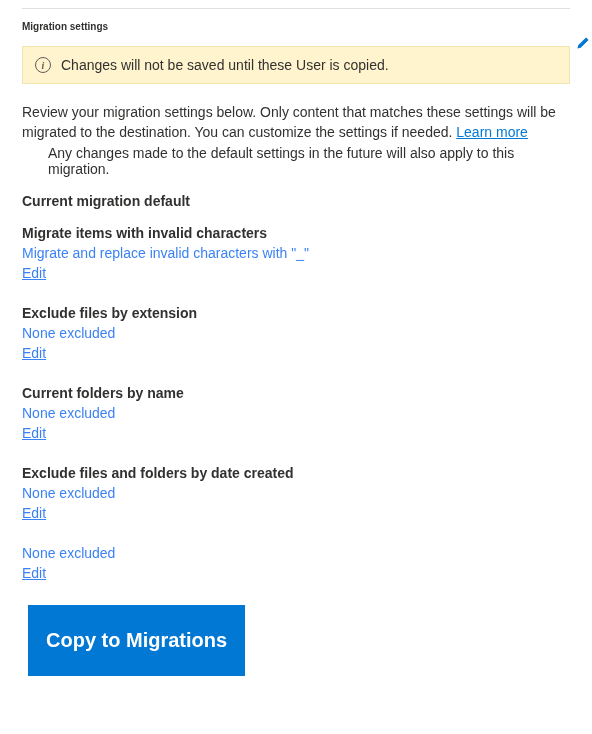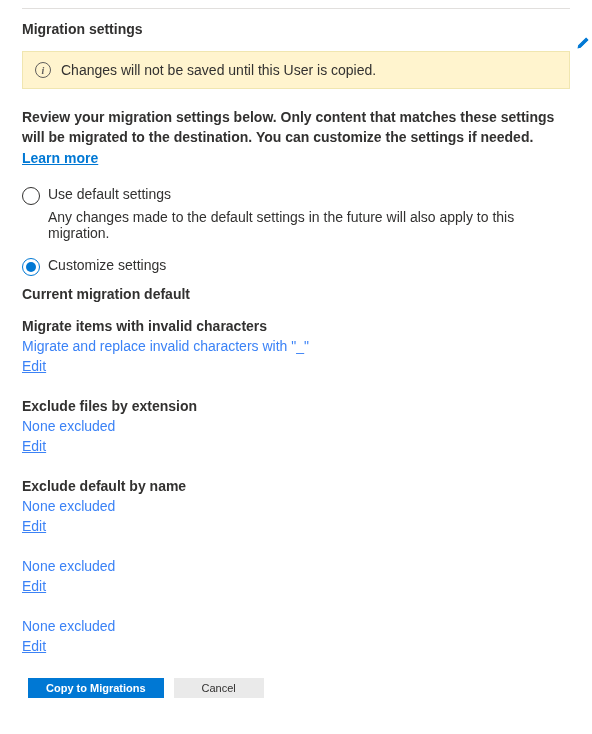"Migration settings" .section-title { font-size: 14px -> 10px }
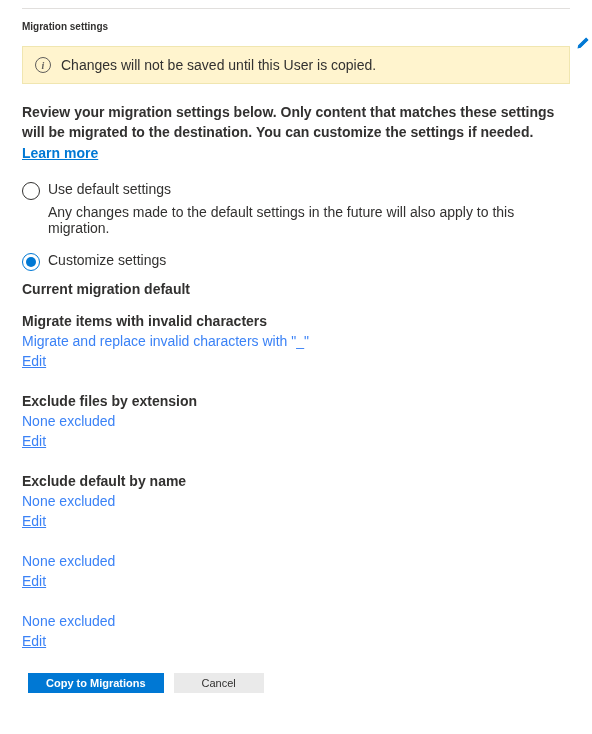"Changes will not be saved" span { text: this -> these }
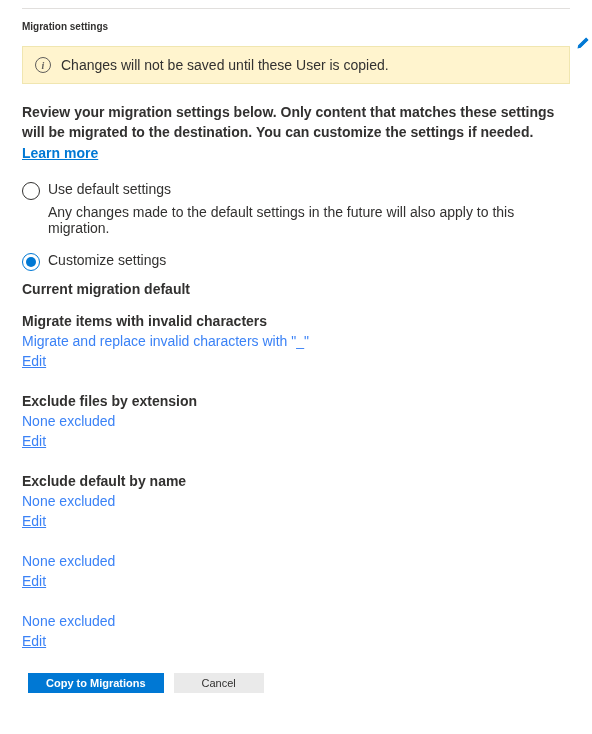"Review your migration settings below." .review-text { font-weight: bold -> none; margin-bottom: 18px -> none }
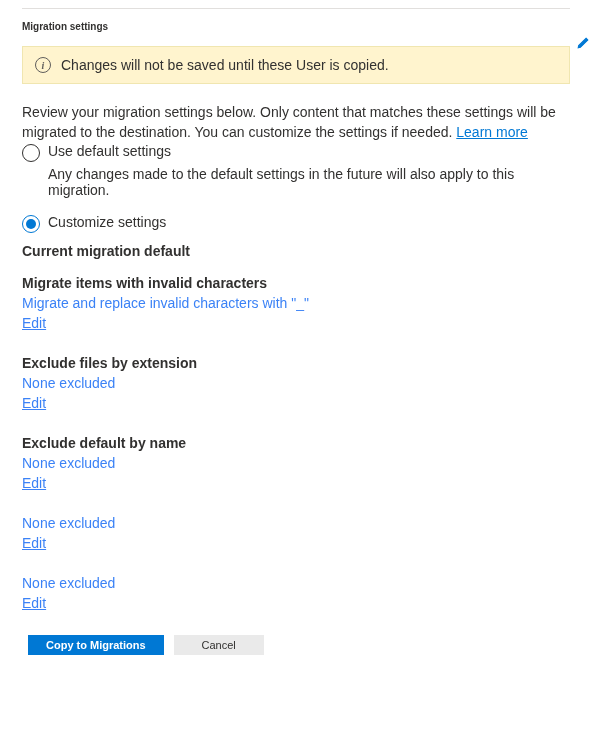"Use default settings" div.radio-row { html: <div> <span></span> <span>Use default settings</span> </div> -> none }
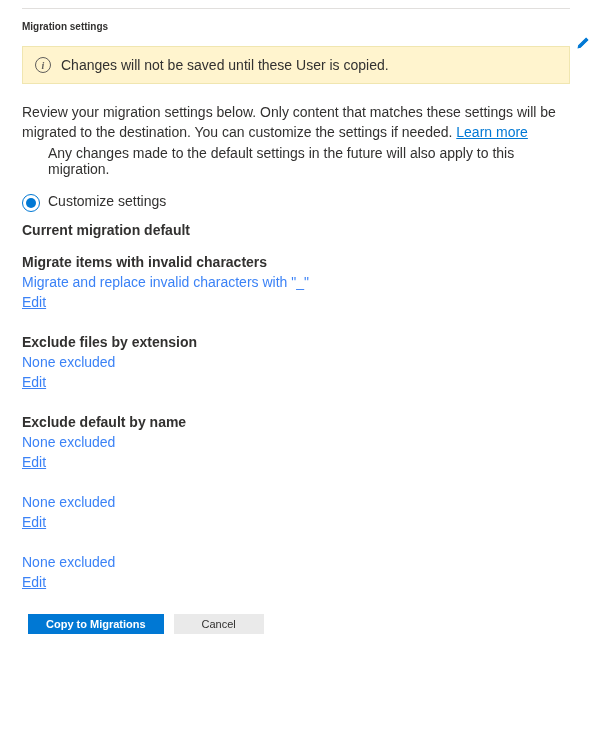"Customize settings" div.radio-row { html: <div> <span> <span></span> </span> <span>Customize settings</span> </div> -> none }
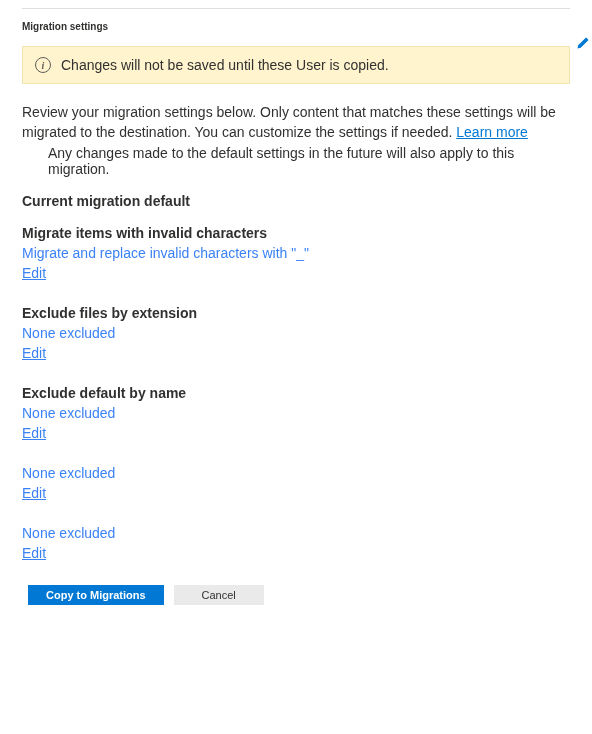"Exclude default by name" div.setting-title { text: Exclude default -> Current folders }
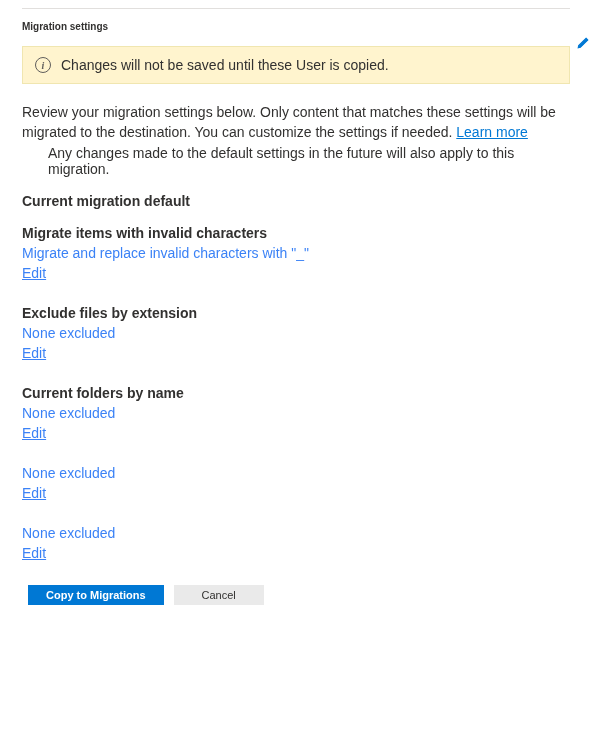"Exclude files and folders by" div.setting-title { html: none -> <div>Exclude files and folders by date created</div> }
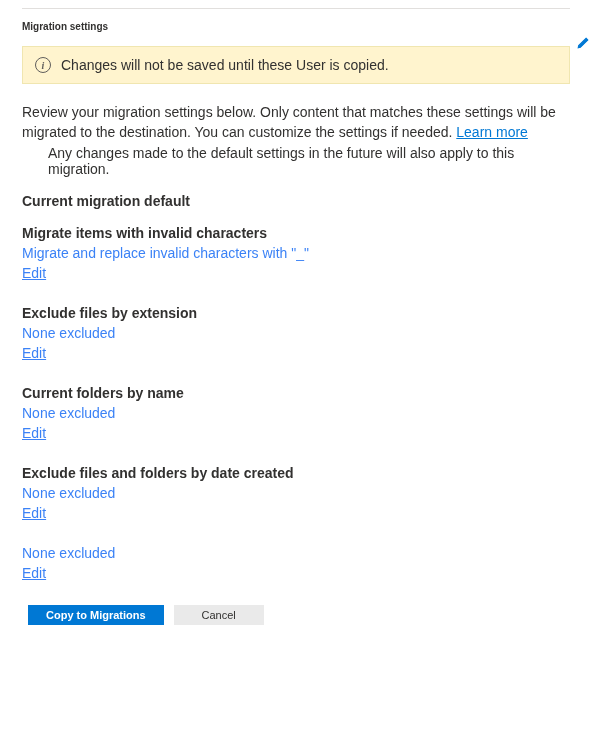"Copy to Migrations" .btn { font-size: 11px -> 20px; padding: 4px 18px -> 24px 18px }
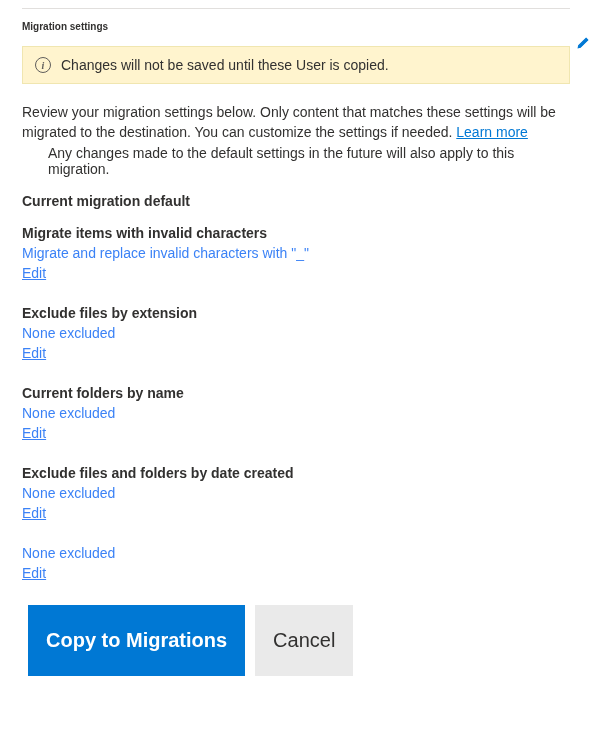"Cancel" button.btn { html: <button>Cancel</button> -> none }
